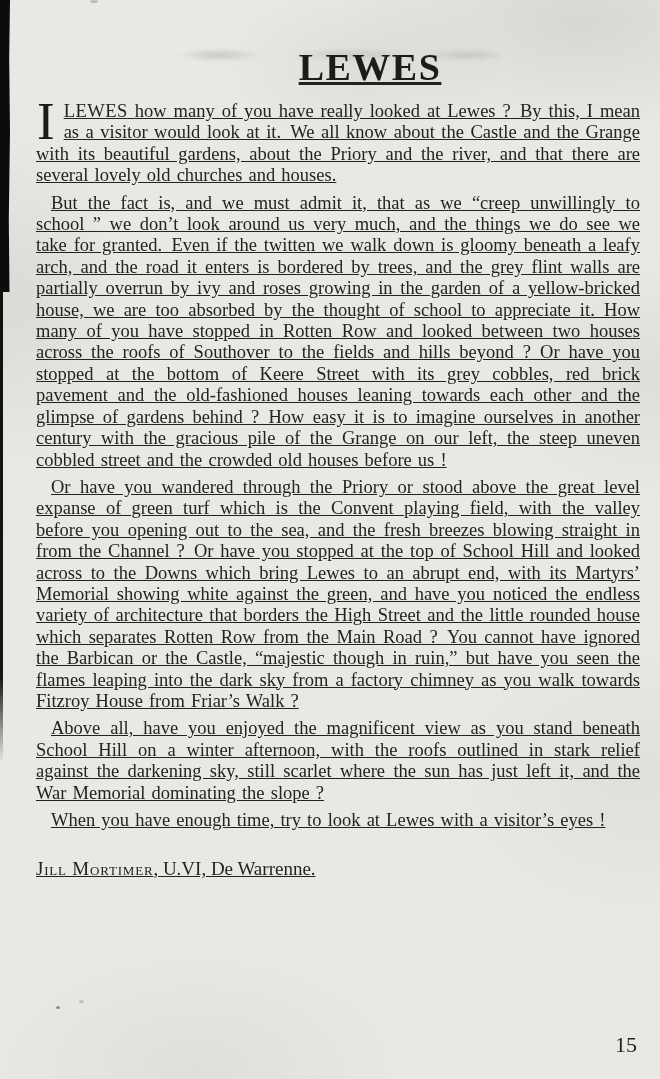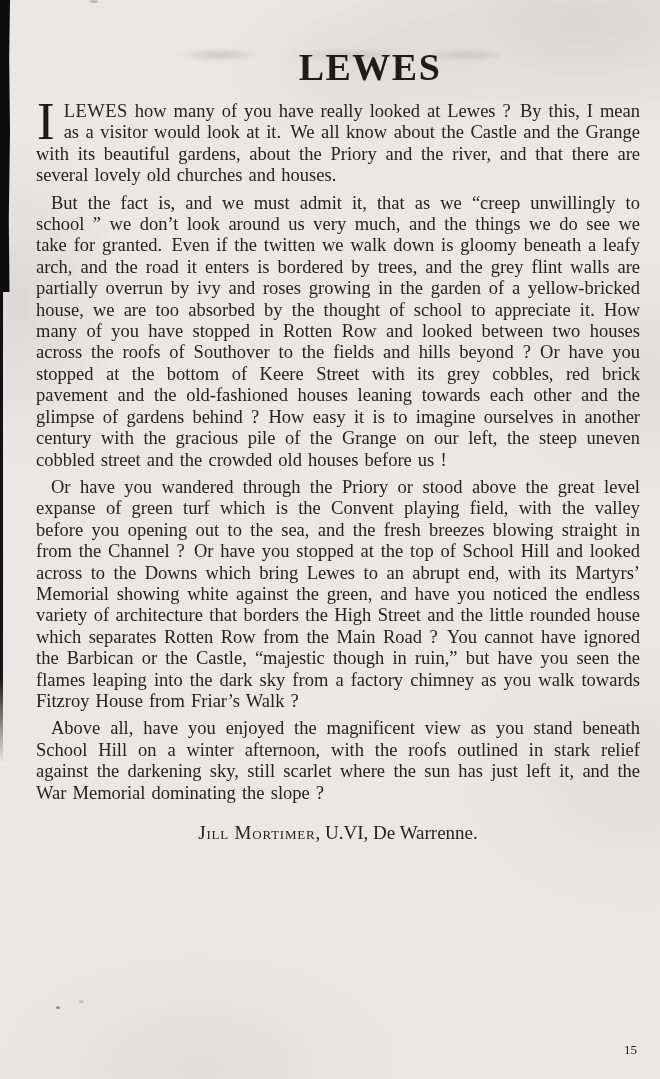"LEWES" .content { text-decoration: none -> underline }
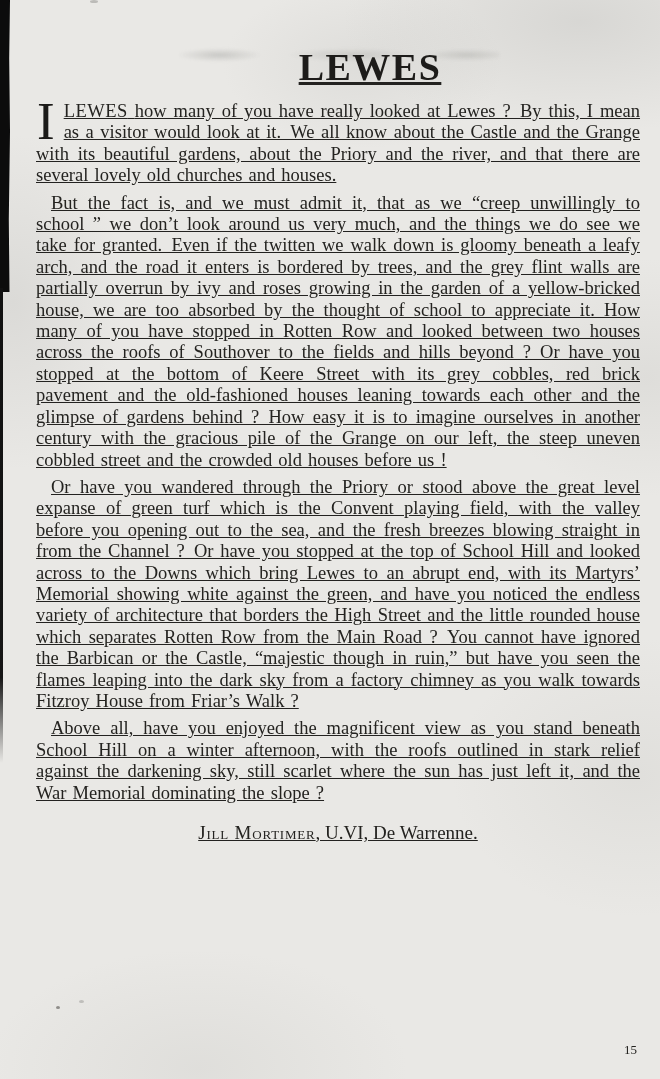"When you have enough time," p.para { html: none -> <p>When you have enough time, try to look at Lewes with a visitor’s eyes&nbsp;!</p> }
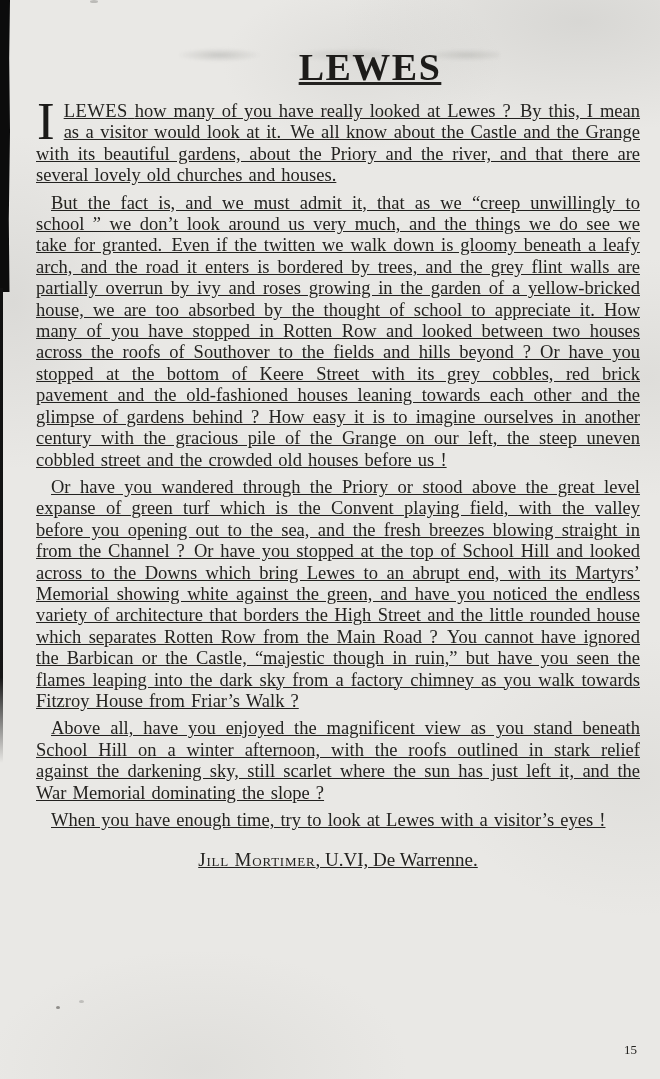"Jill Mortimer, U.VI, De Warrenne." .signature { margin-top: 18px -> 27px; text-align: center -> left }
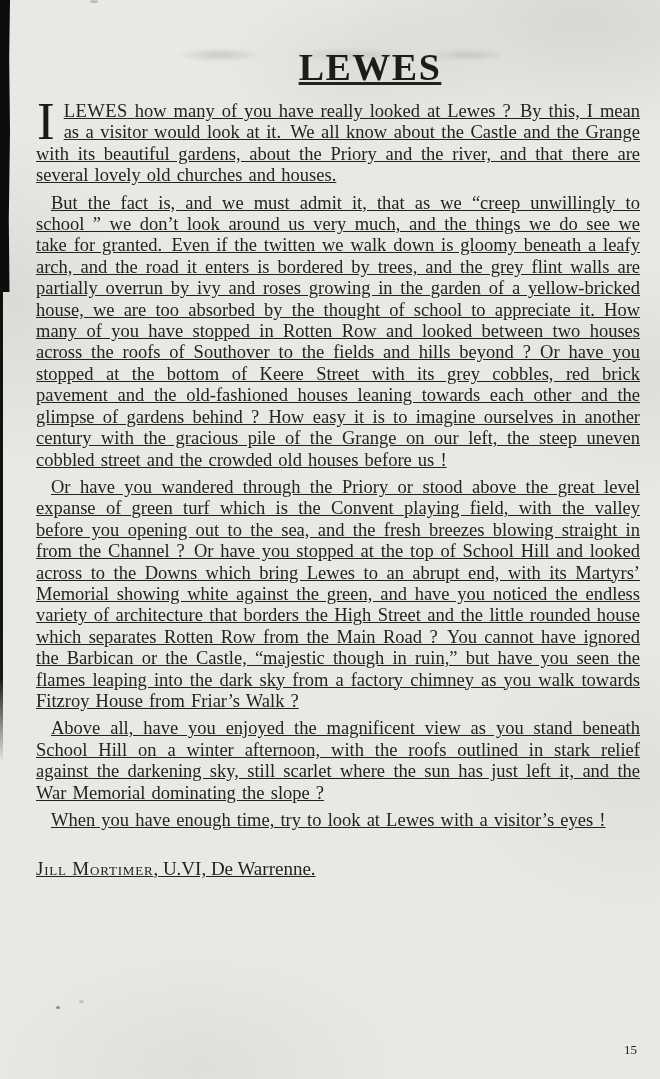"15" .page-number { font-size: 13px -> 22px }
